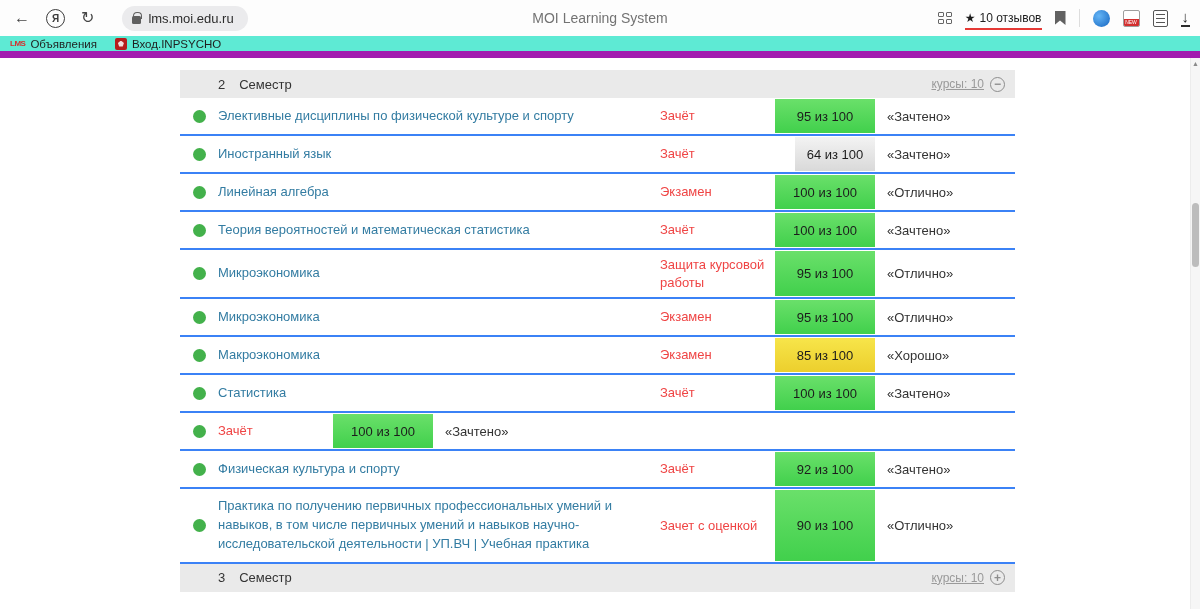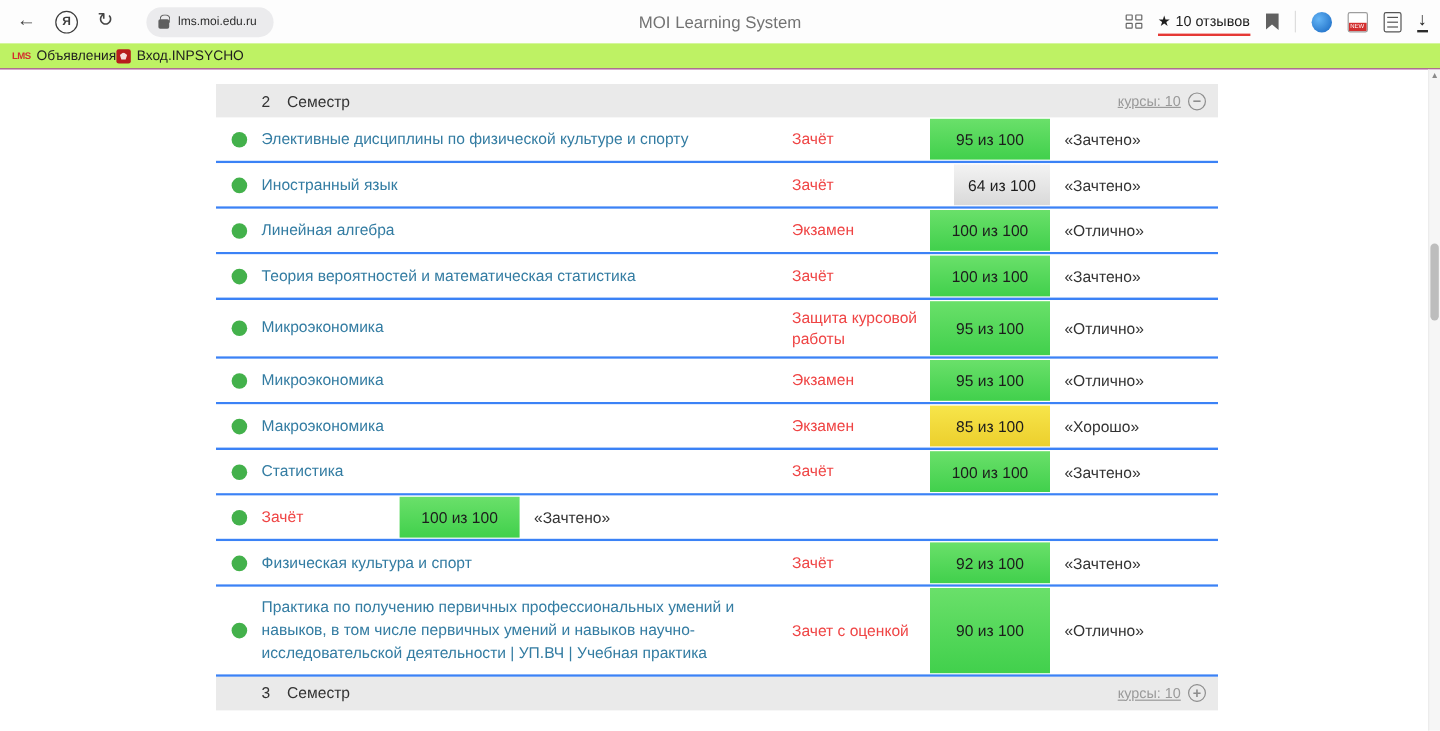"lms.moi.edu.ru" .addr-pill { font-size: 10px -> 13px }
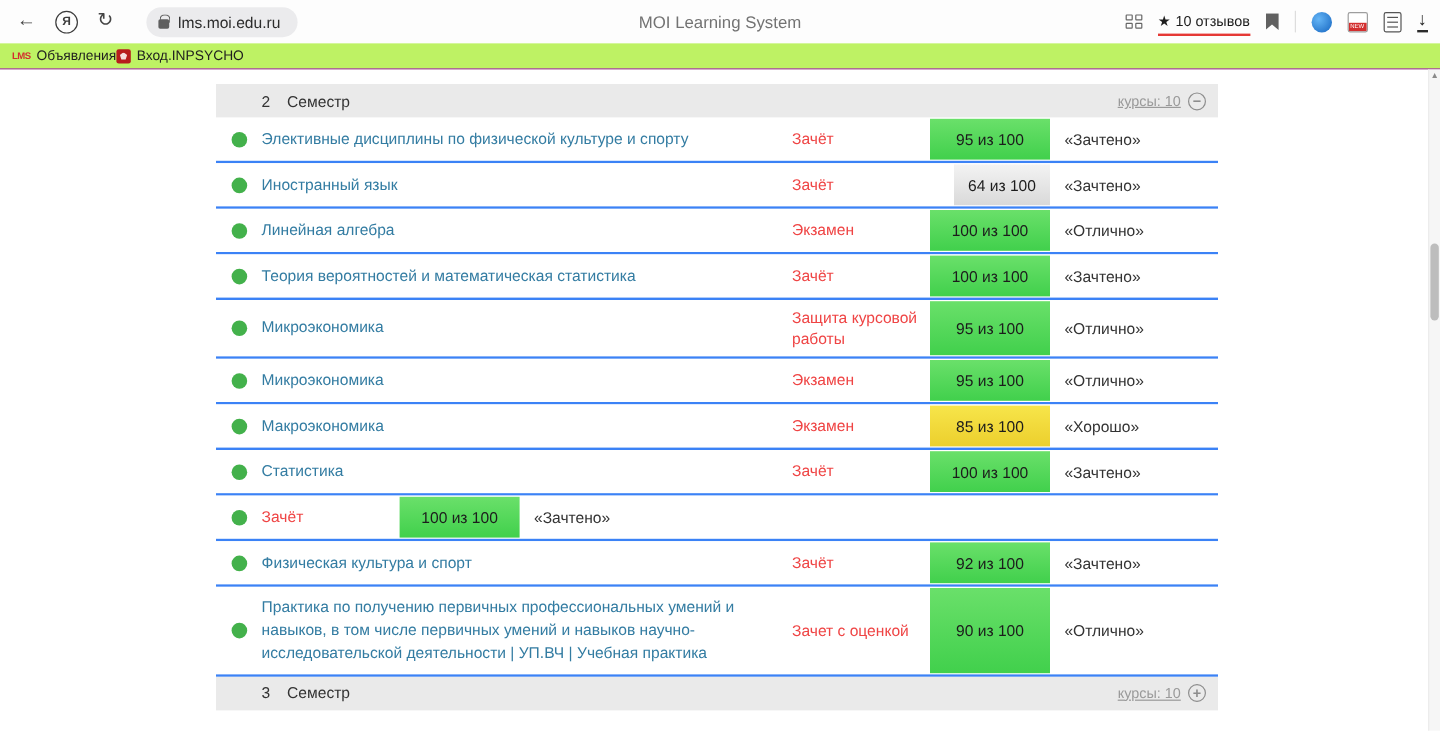"LMS" .bookmarks-bar { background: #bef264 -> #5eead4; border-bottom: 1px solid #a21caf -> 7px solid #a21caf; gap: none -> 18px }
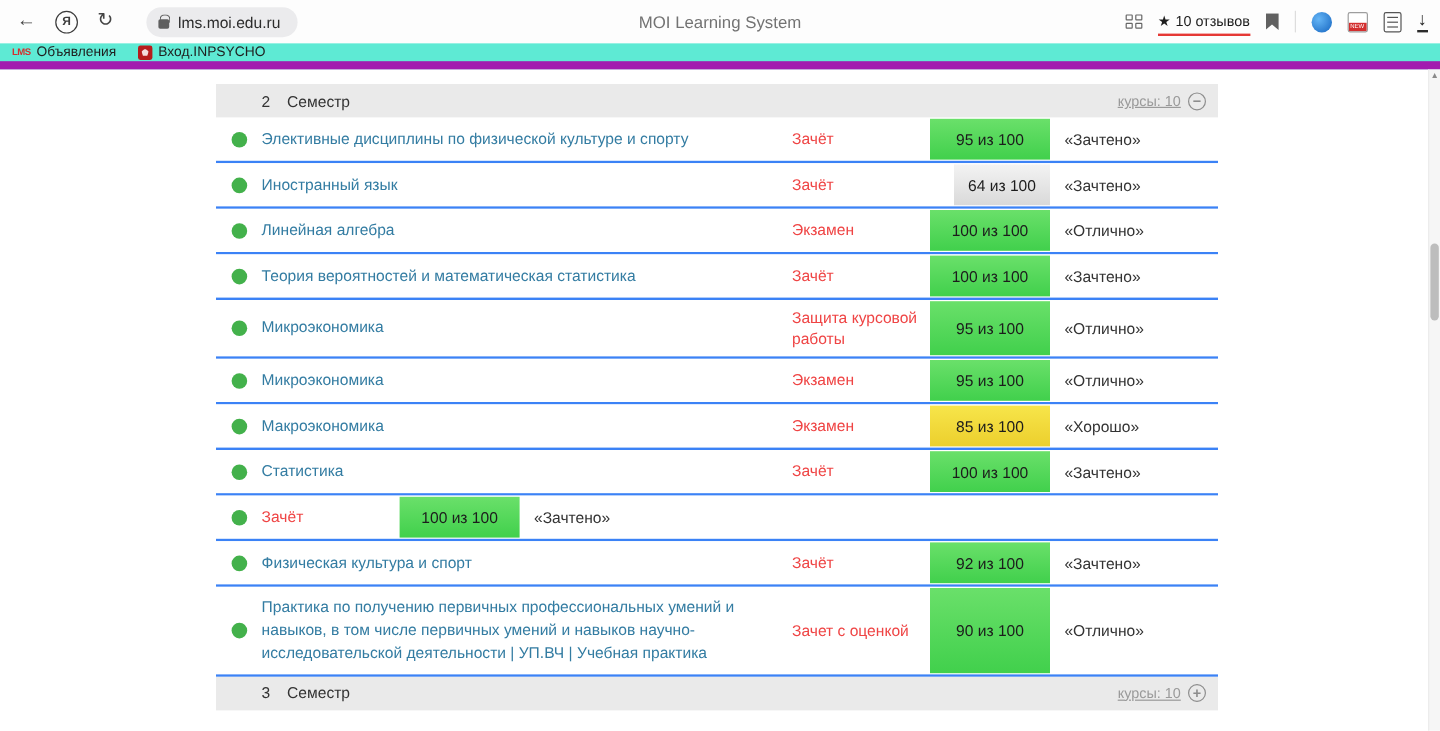"Физическая культура и спорт" a.course-link { text: спорт -> спорту }
